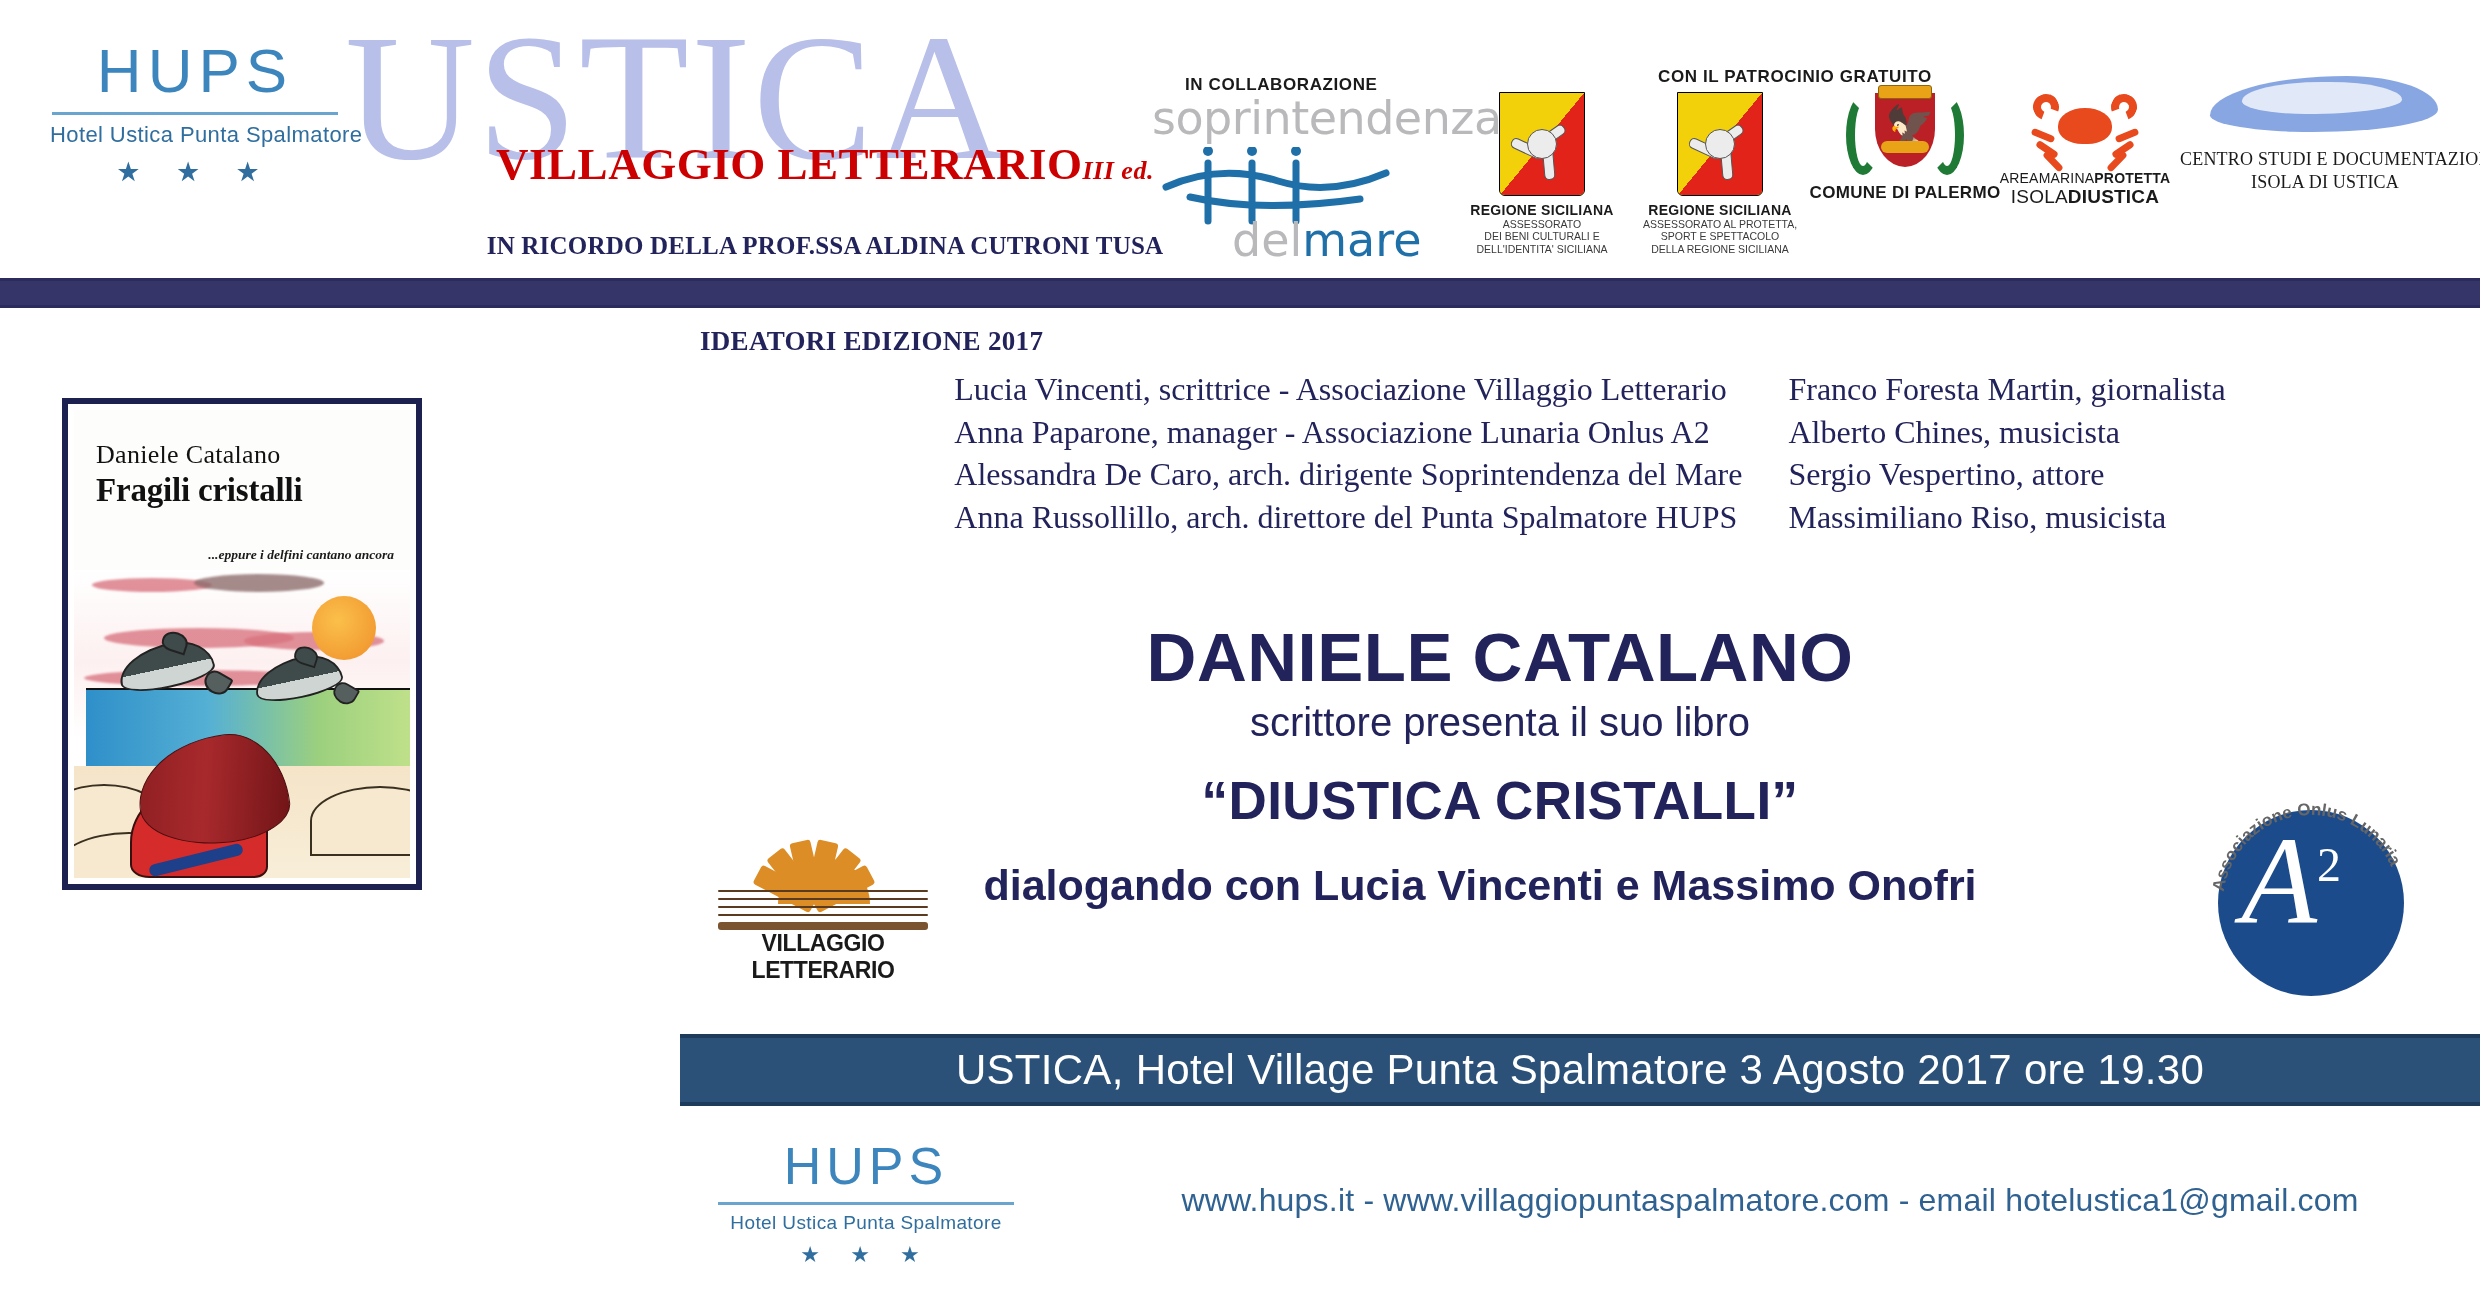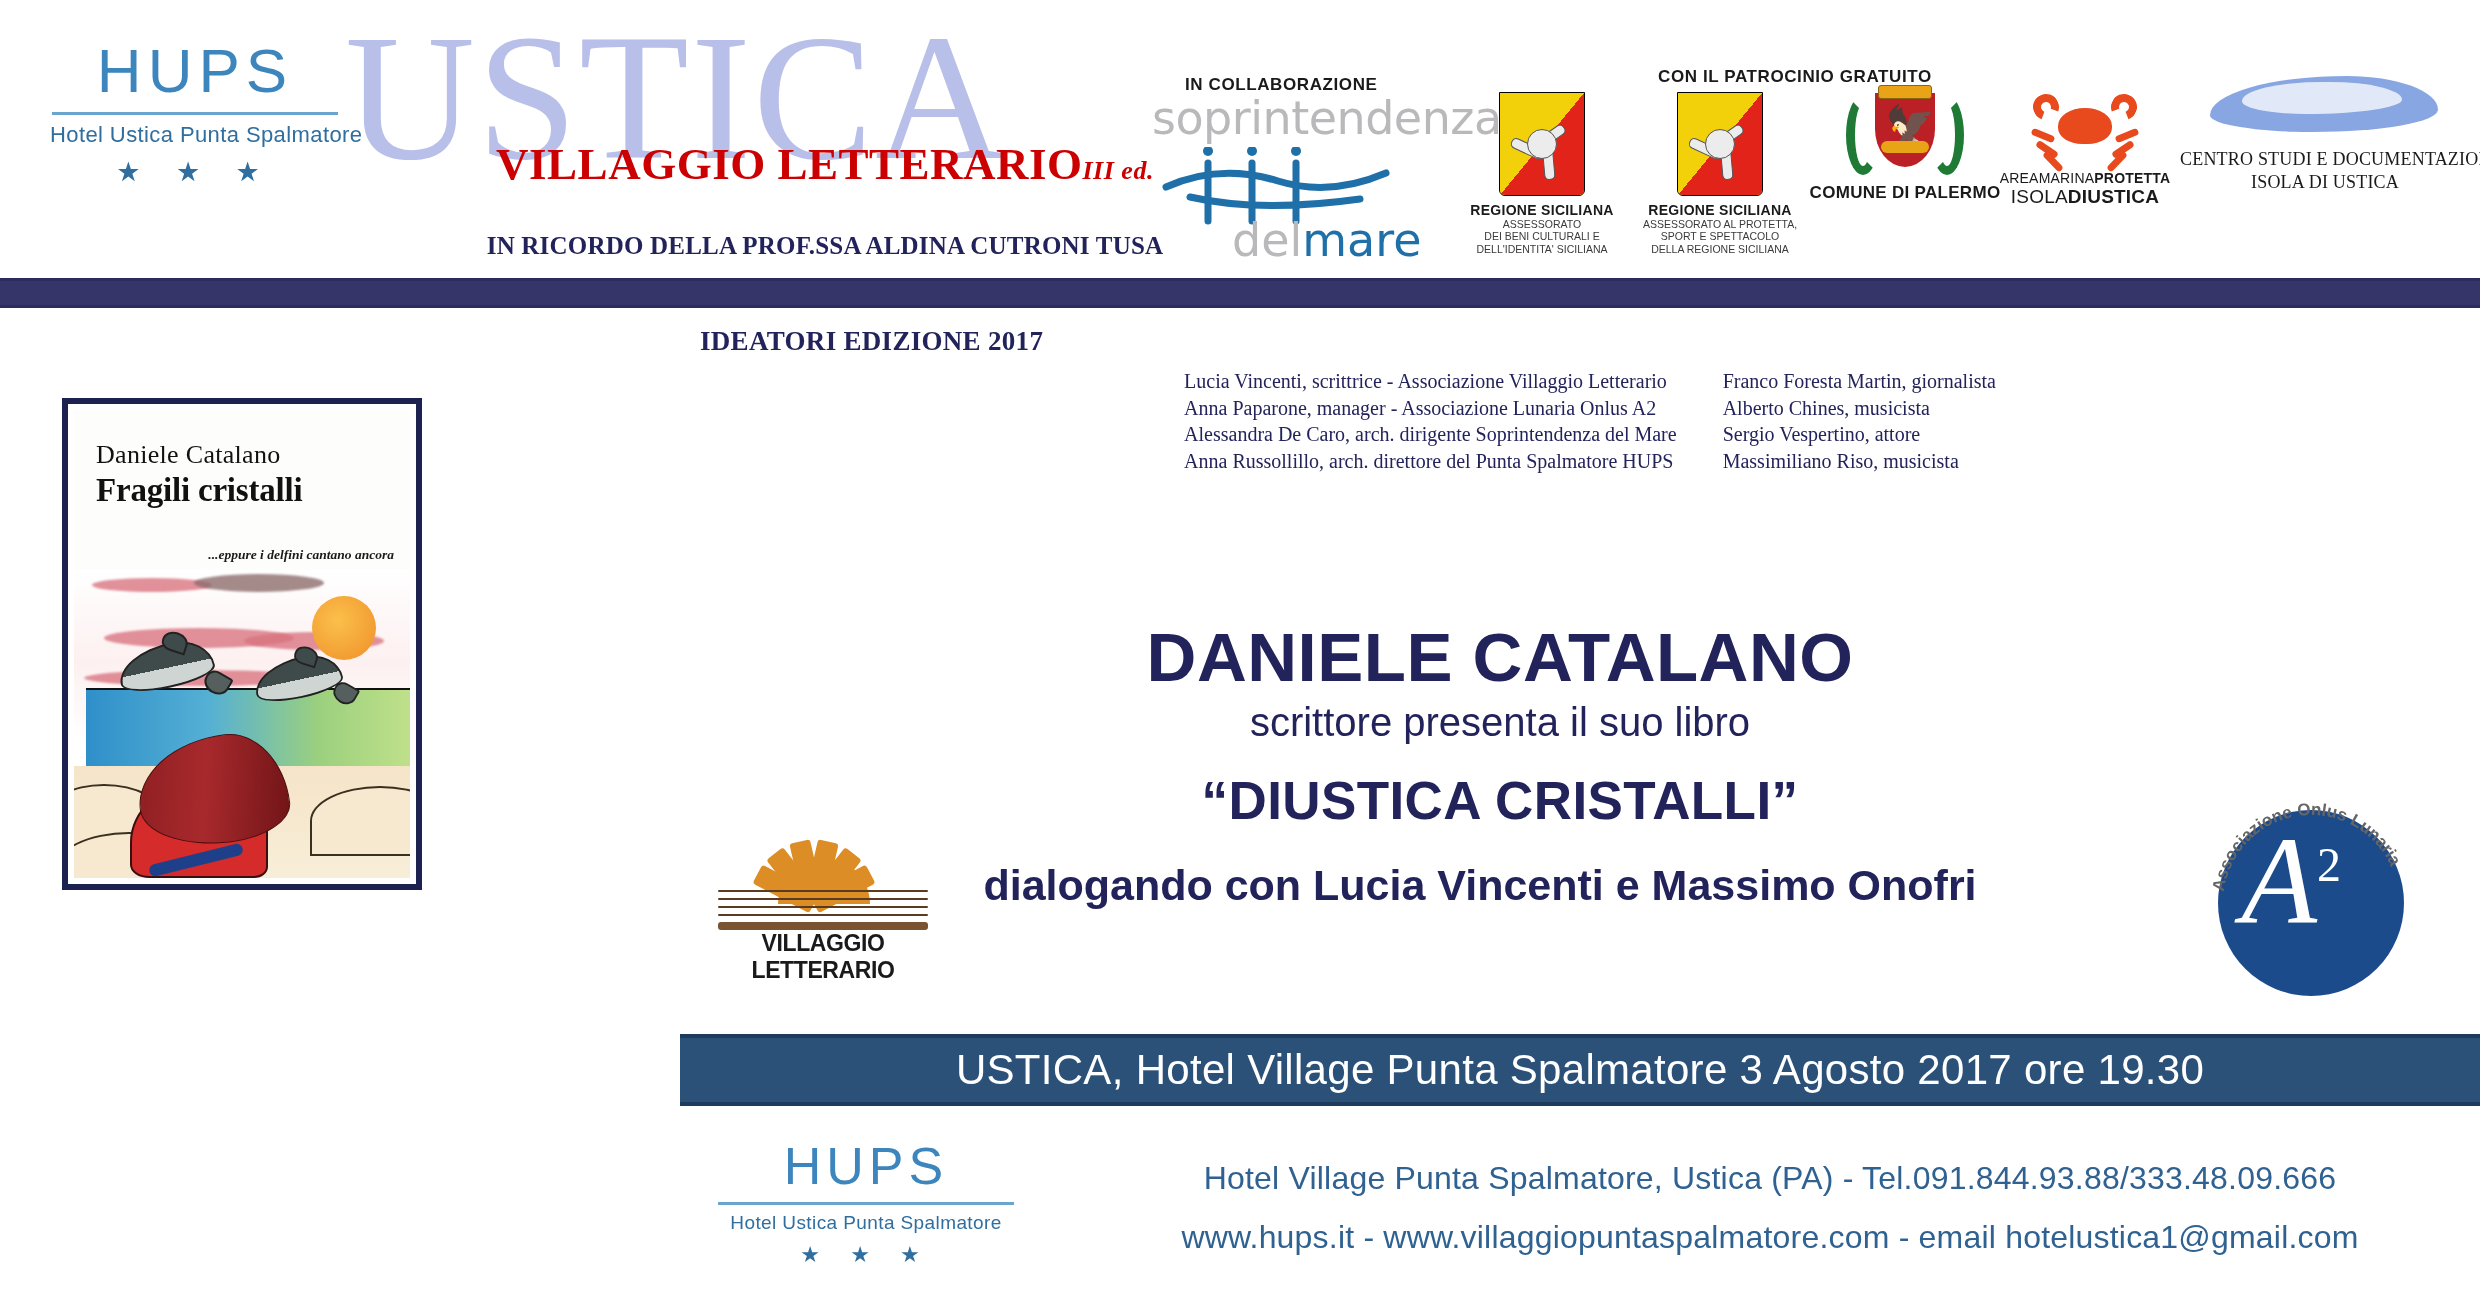"Lucia Vincenti, scrittrice -" .ideatori-col { font-size: 20px -> 32px }
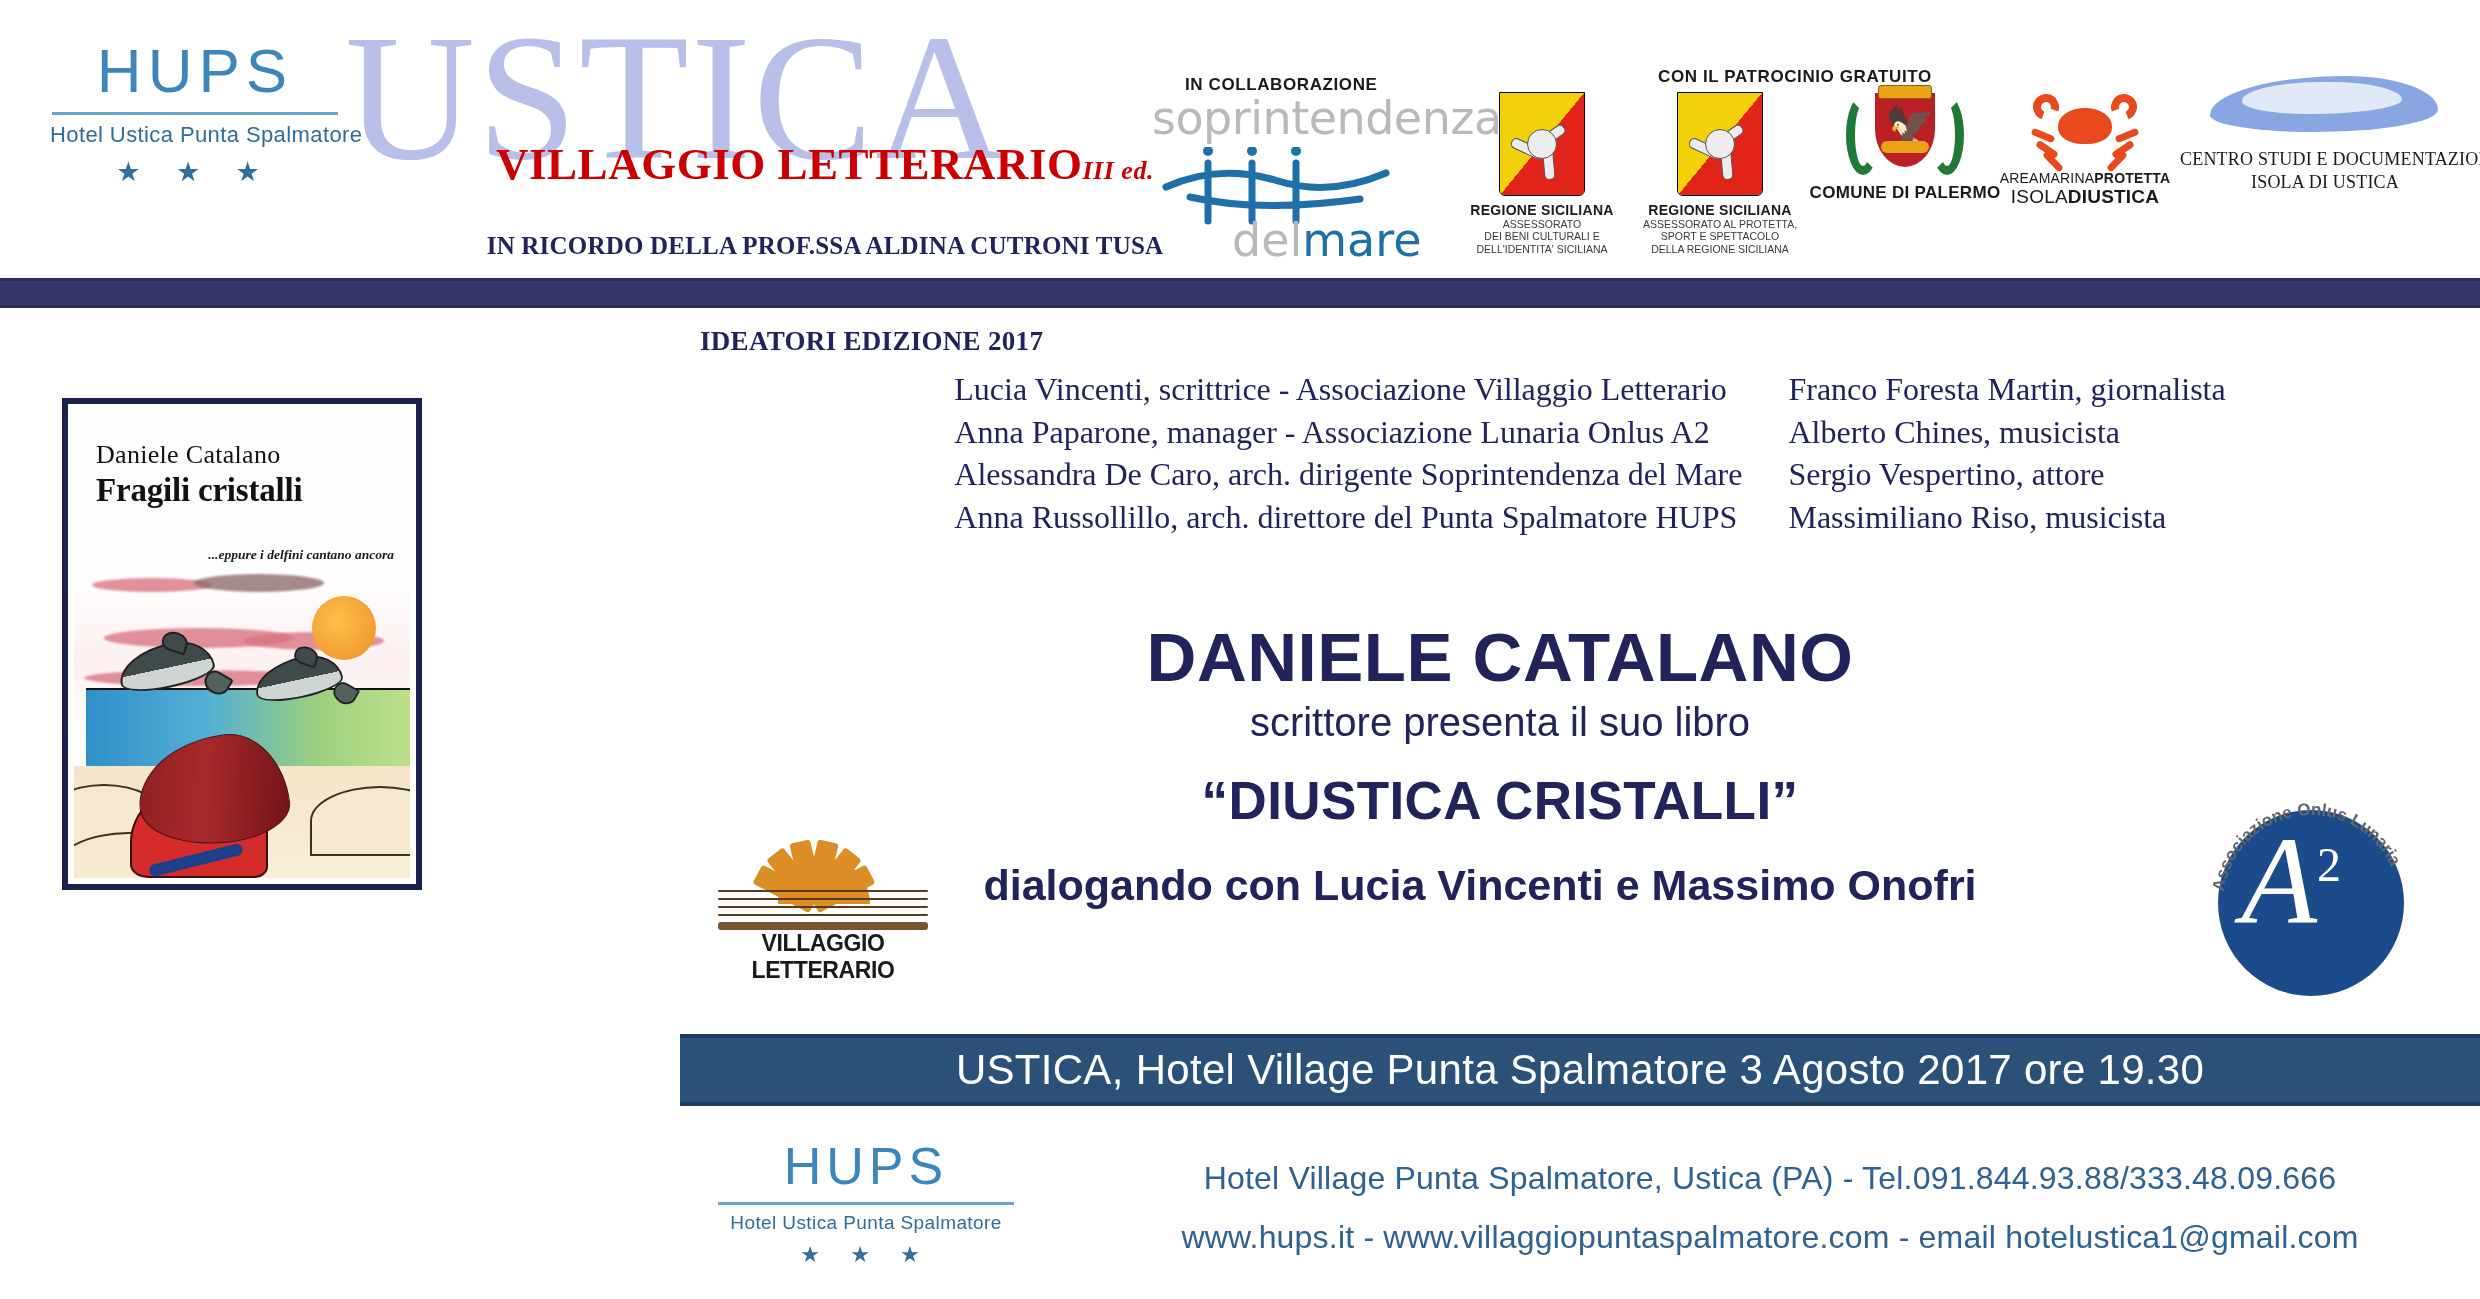"Hotel Village Punta Spalmatore, Ustica" div.l1 { html: <div>Hotel Village Punta Spalmatore, Ustica (PA) - Tel.091.844.93.88/333.48.09.666</div> -> none }
